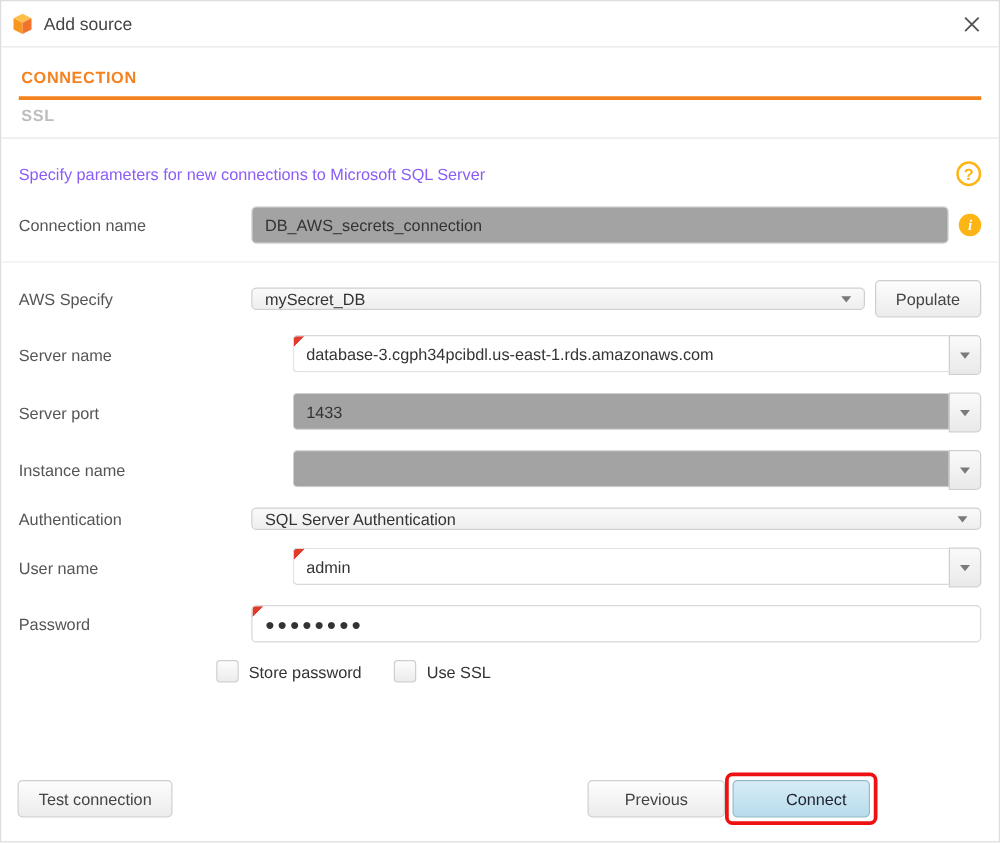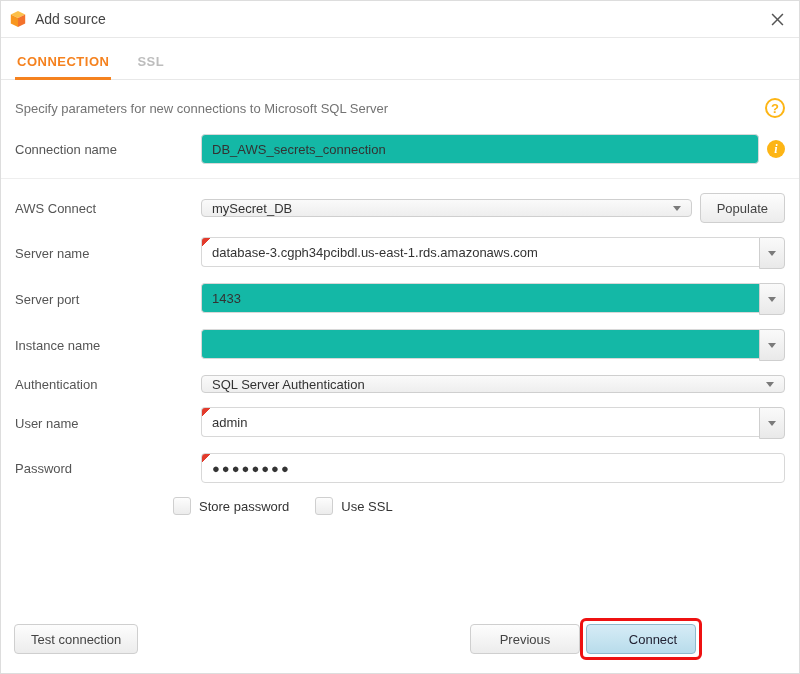"CONNECTION" .tabs { flex-direction: none -> column; gap: 24px -> none }
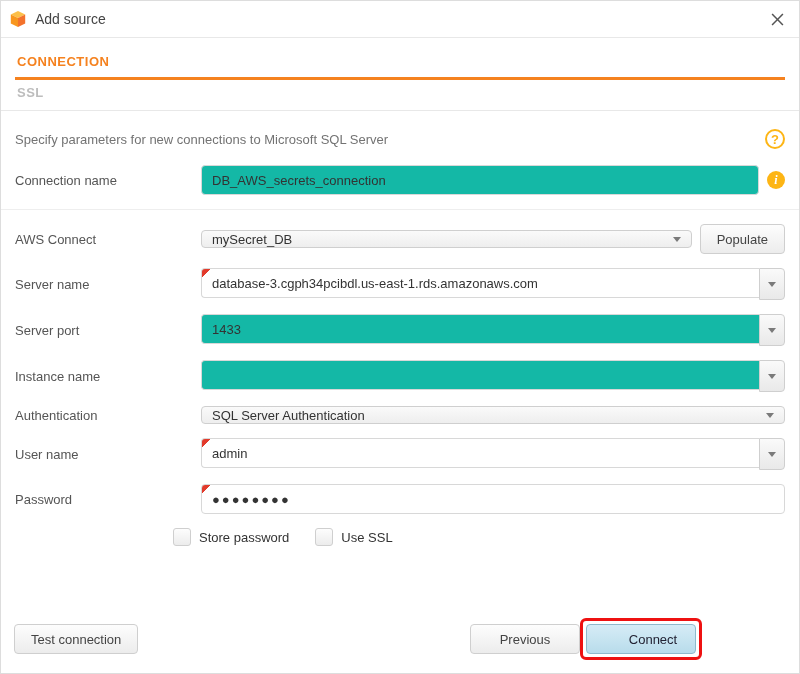"Specify parameters for new connections" .intro-row .intro { color: #737373 -> #8b5cf6 }
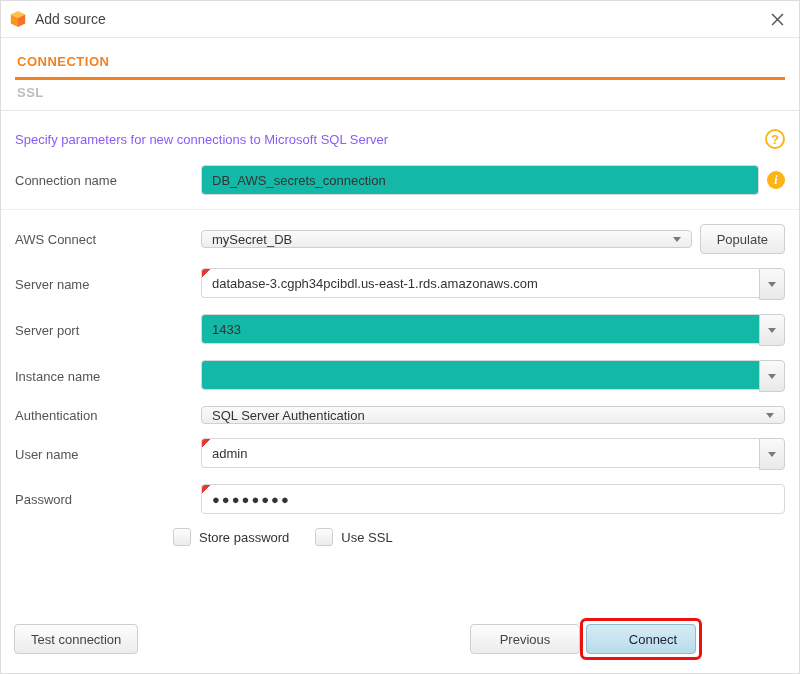"DB_AWS_secrets_connection" .txt { background: #14b8a6 -> #a3a3a3 }
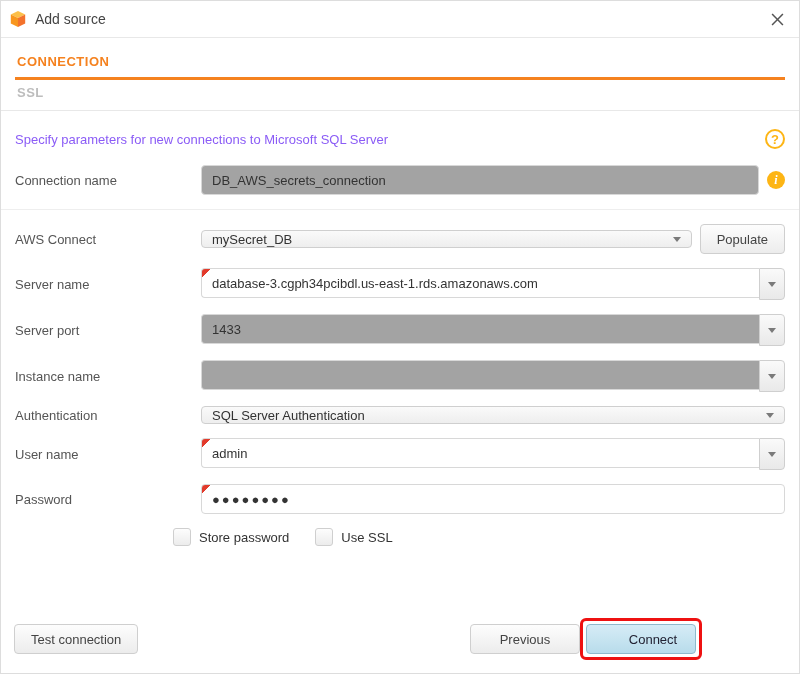"AWS Connect" label { text: Connect -> Specify }
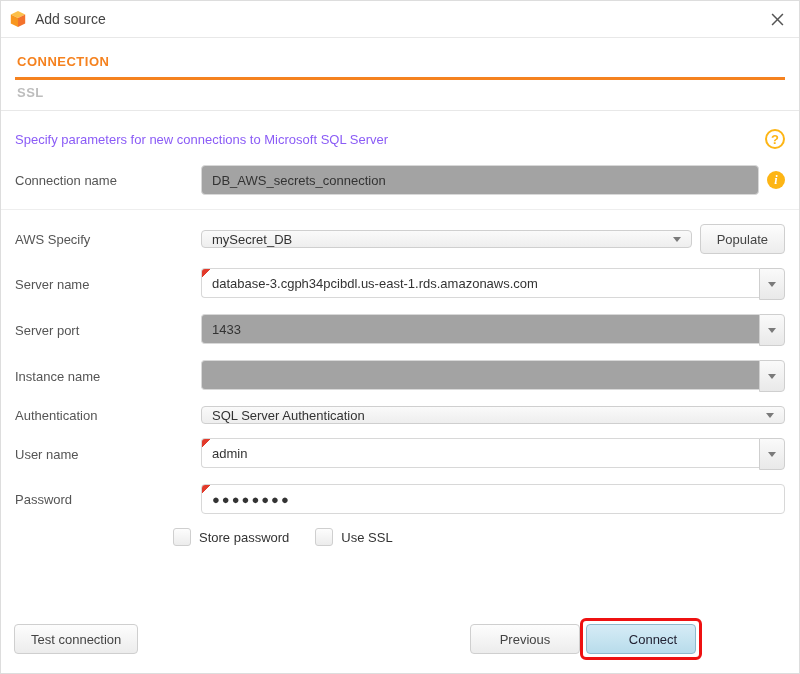"database-3.cgph34pcibdl.us-east-1.rds.am" .combo { margin-left: none -> 33px }
